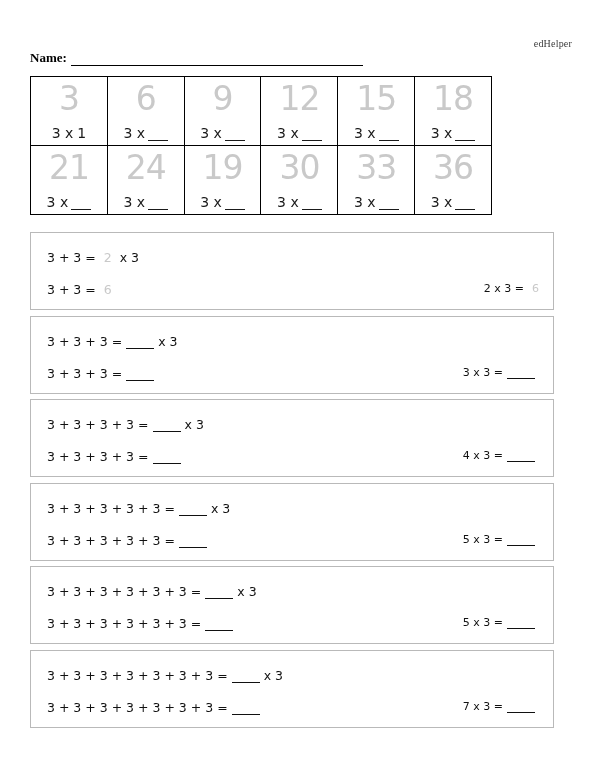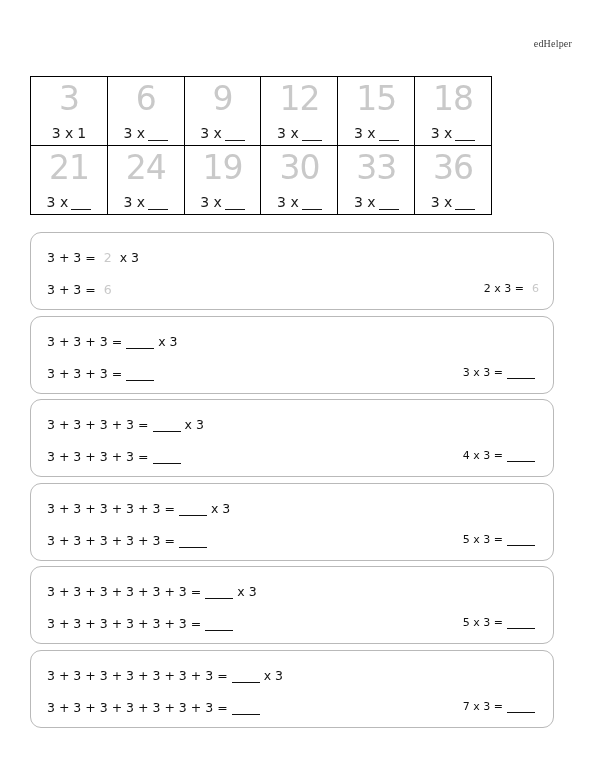"Name:" div.name-row { html: none -> <div> <span>Name:</span> <span></span> </div> }
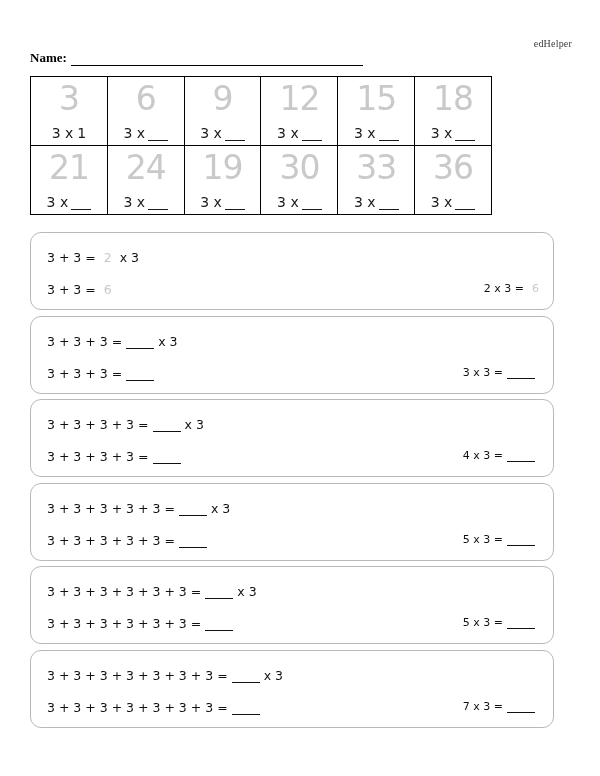"3 + 3 =" .box { border-radius: 11px -> 0 }
